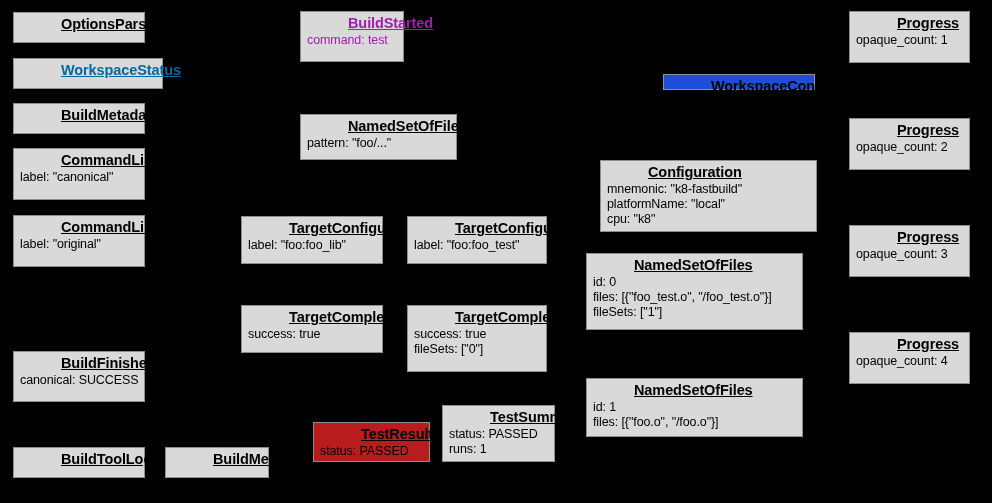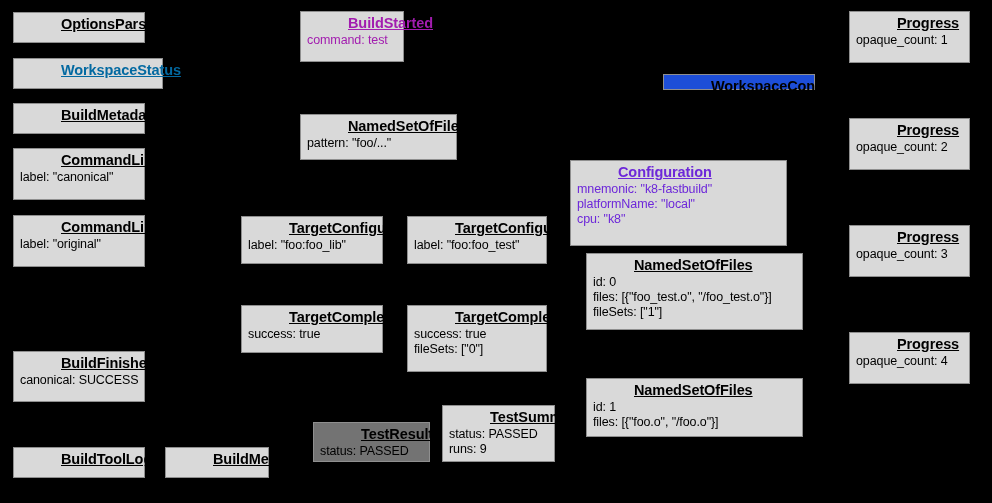"Configuration" div.node { color: #6d28d9 -> #000000; height: 86px -> 72px; left: 570px -> 600px }
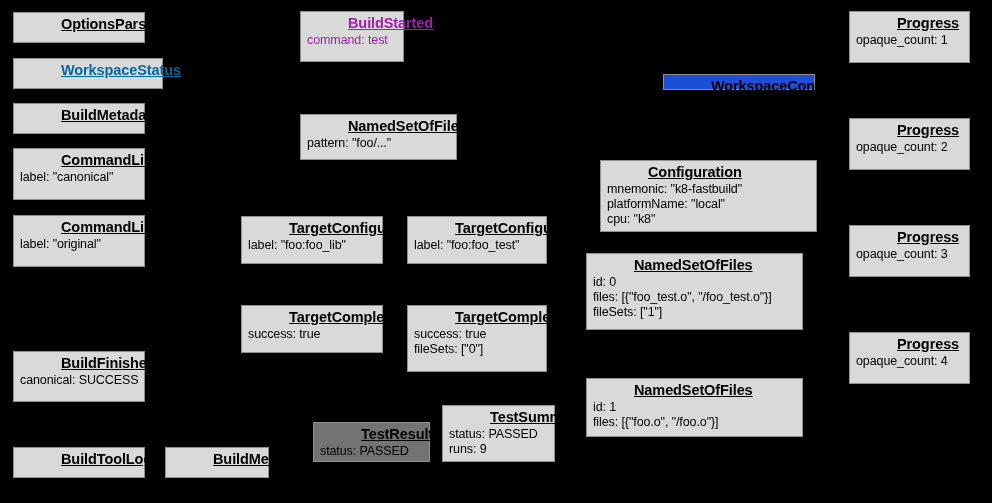"TestResult" div.node { background: #737373 -> #b91c1c }
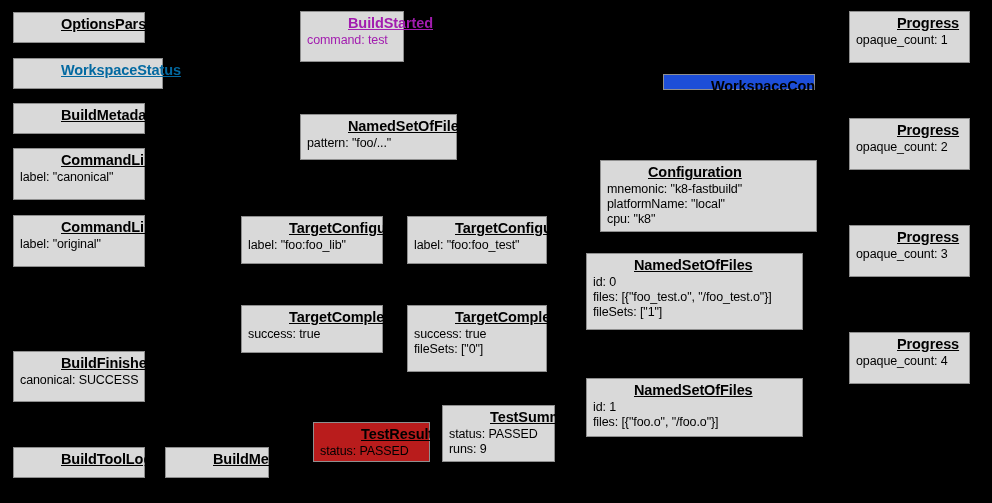"runs: 9" span.node-field { text: 9 -> 1 }
